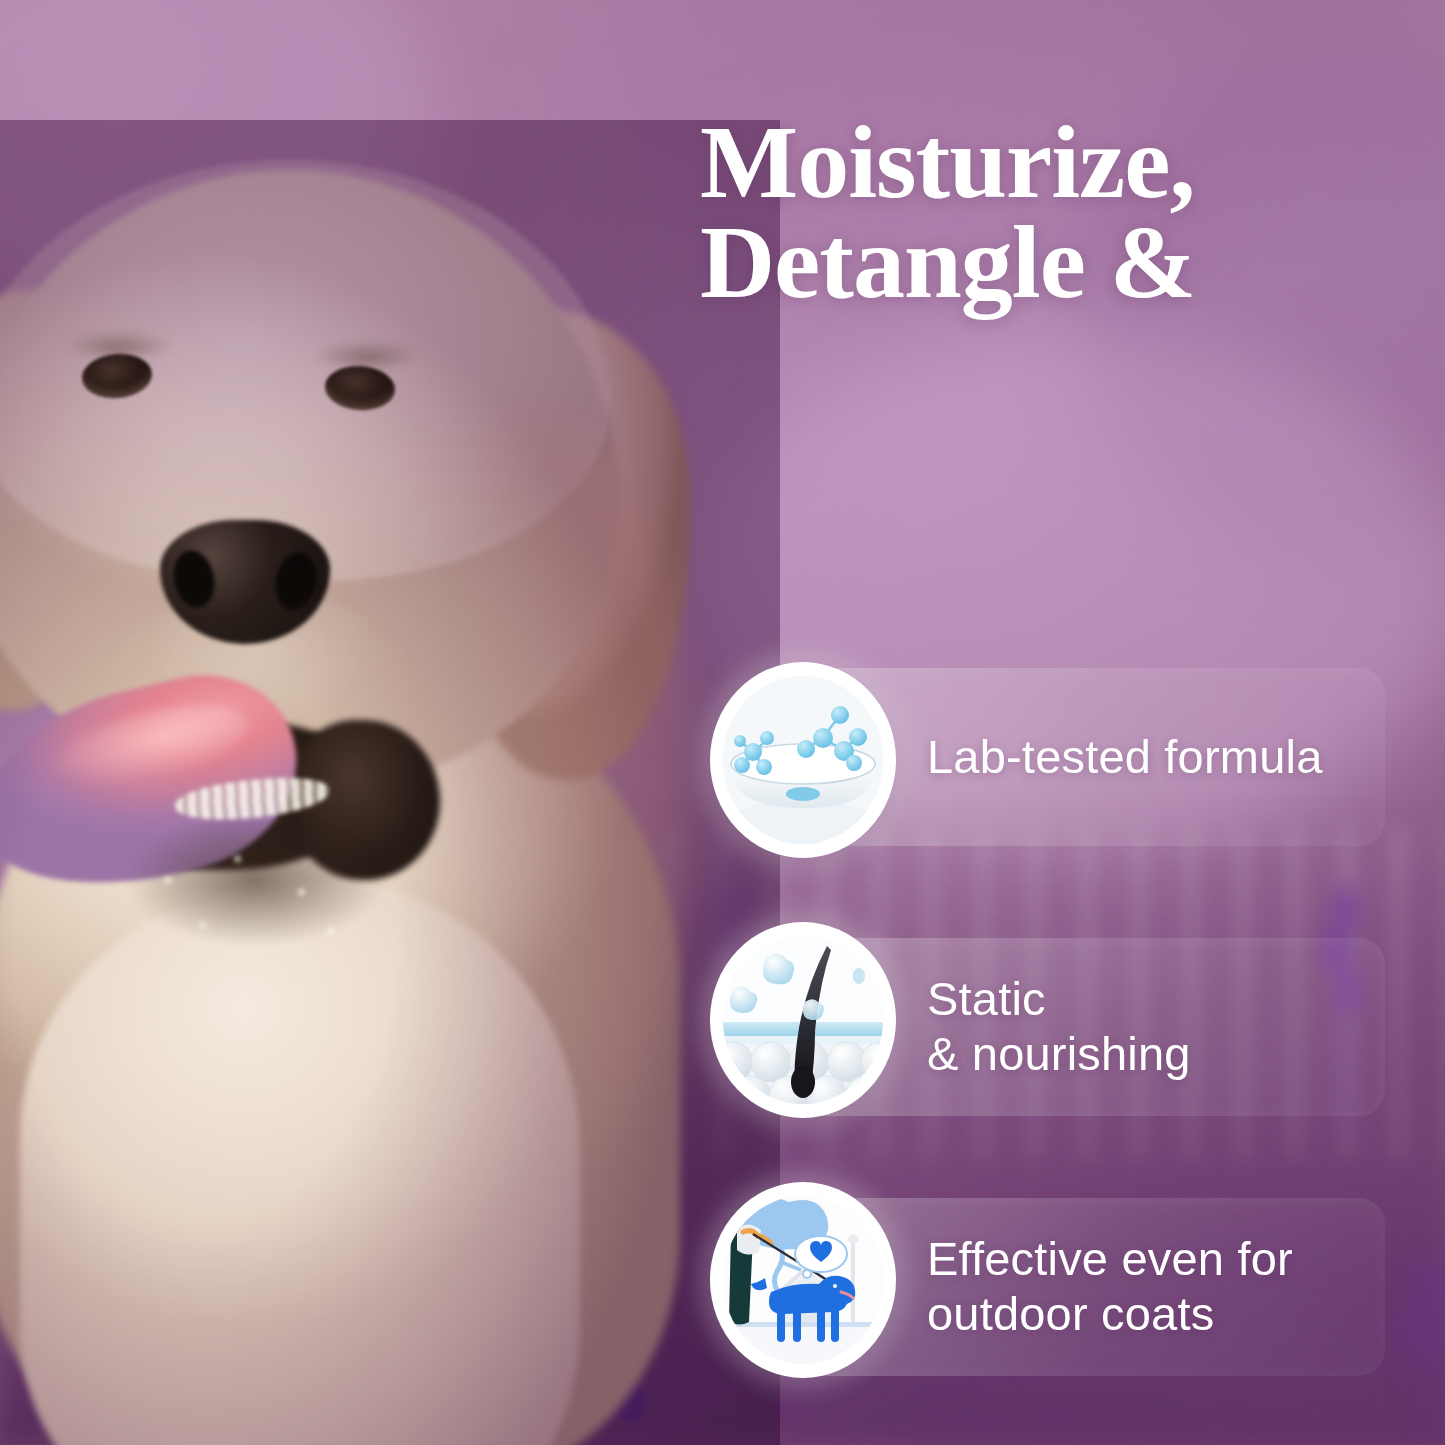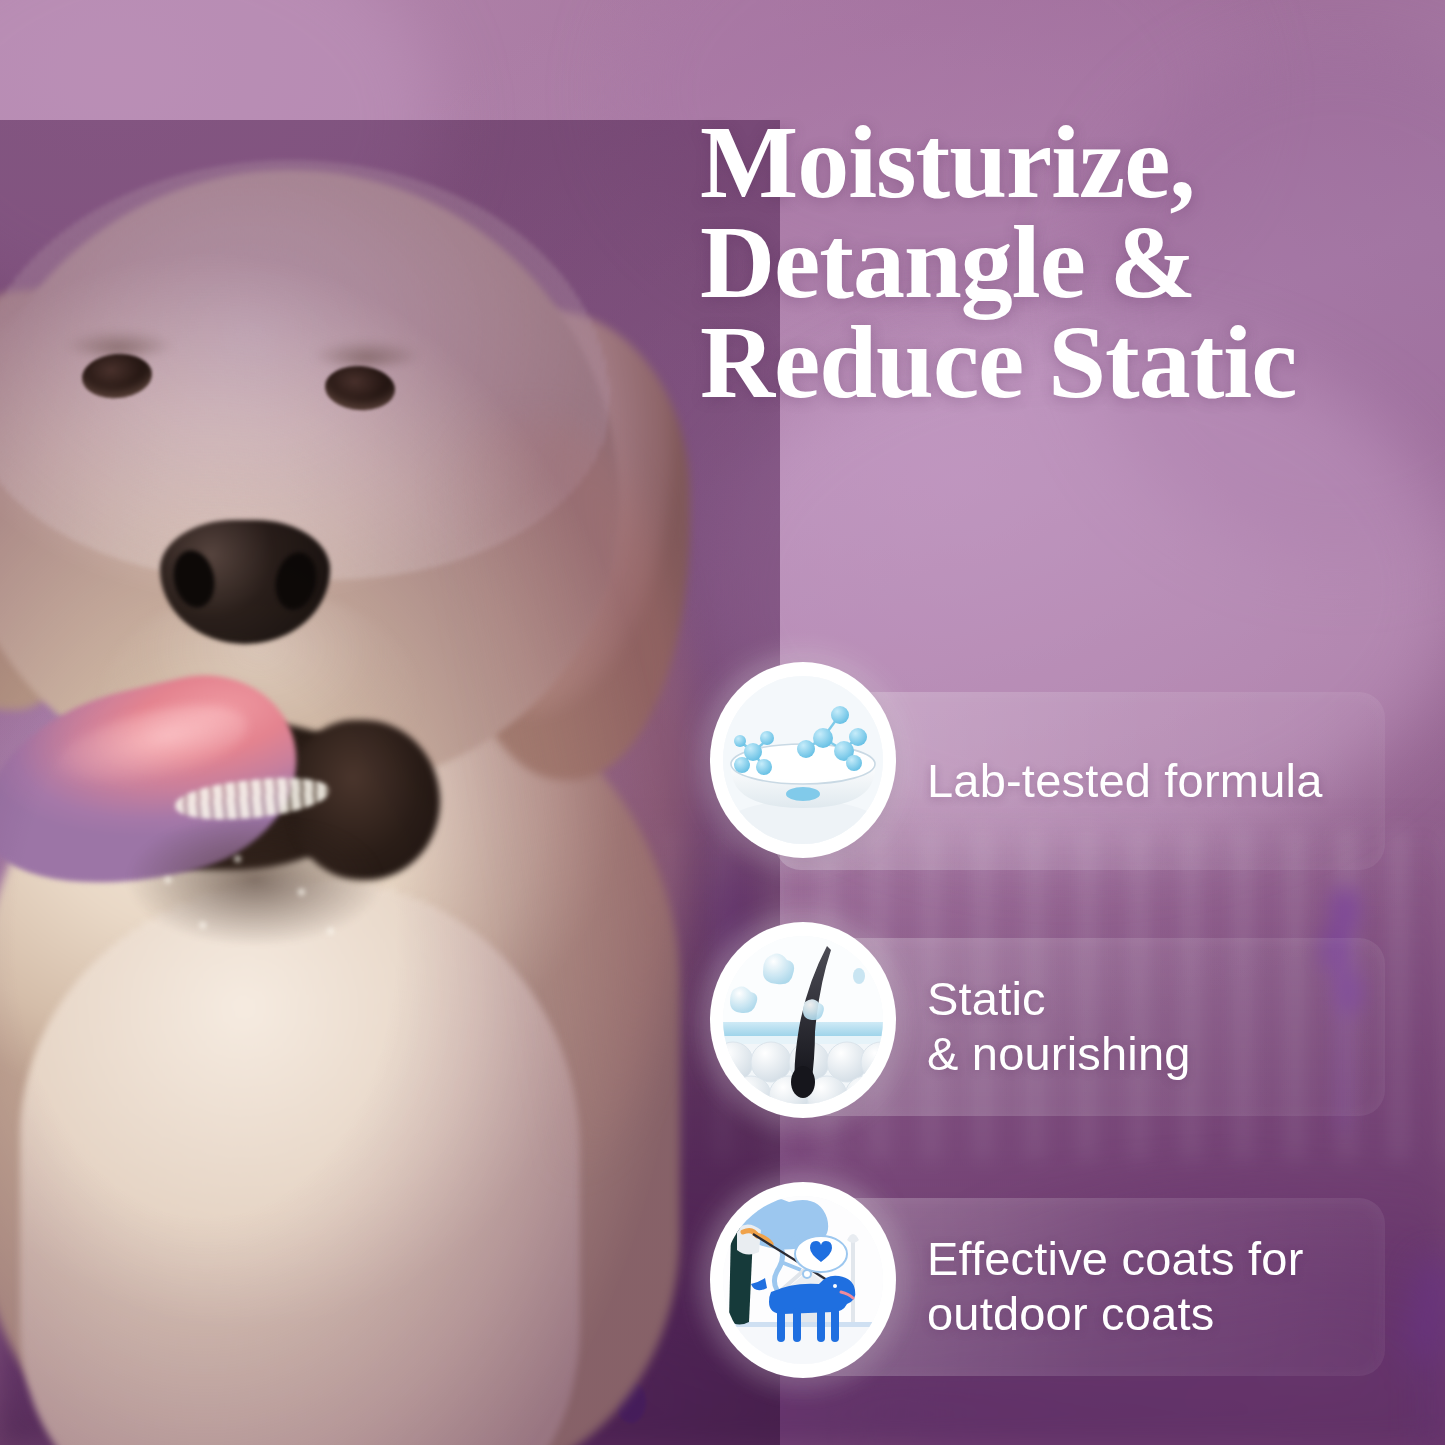"Reduce Static" span.hl-line { html: <span>Reduce Static</span> -> none }
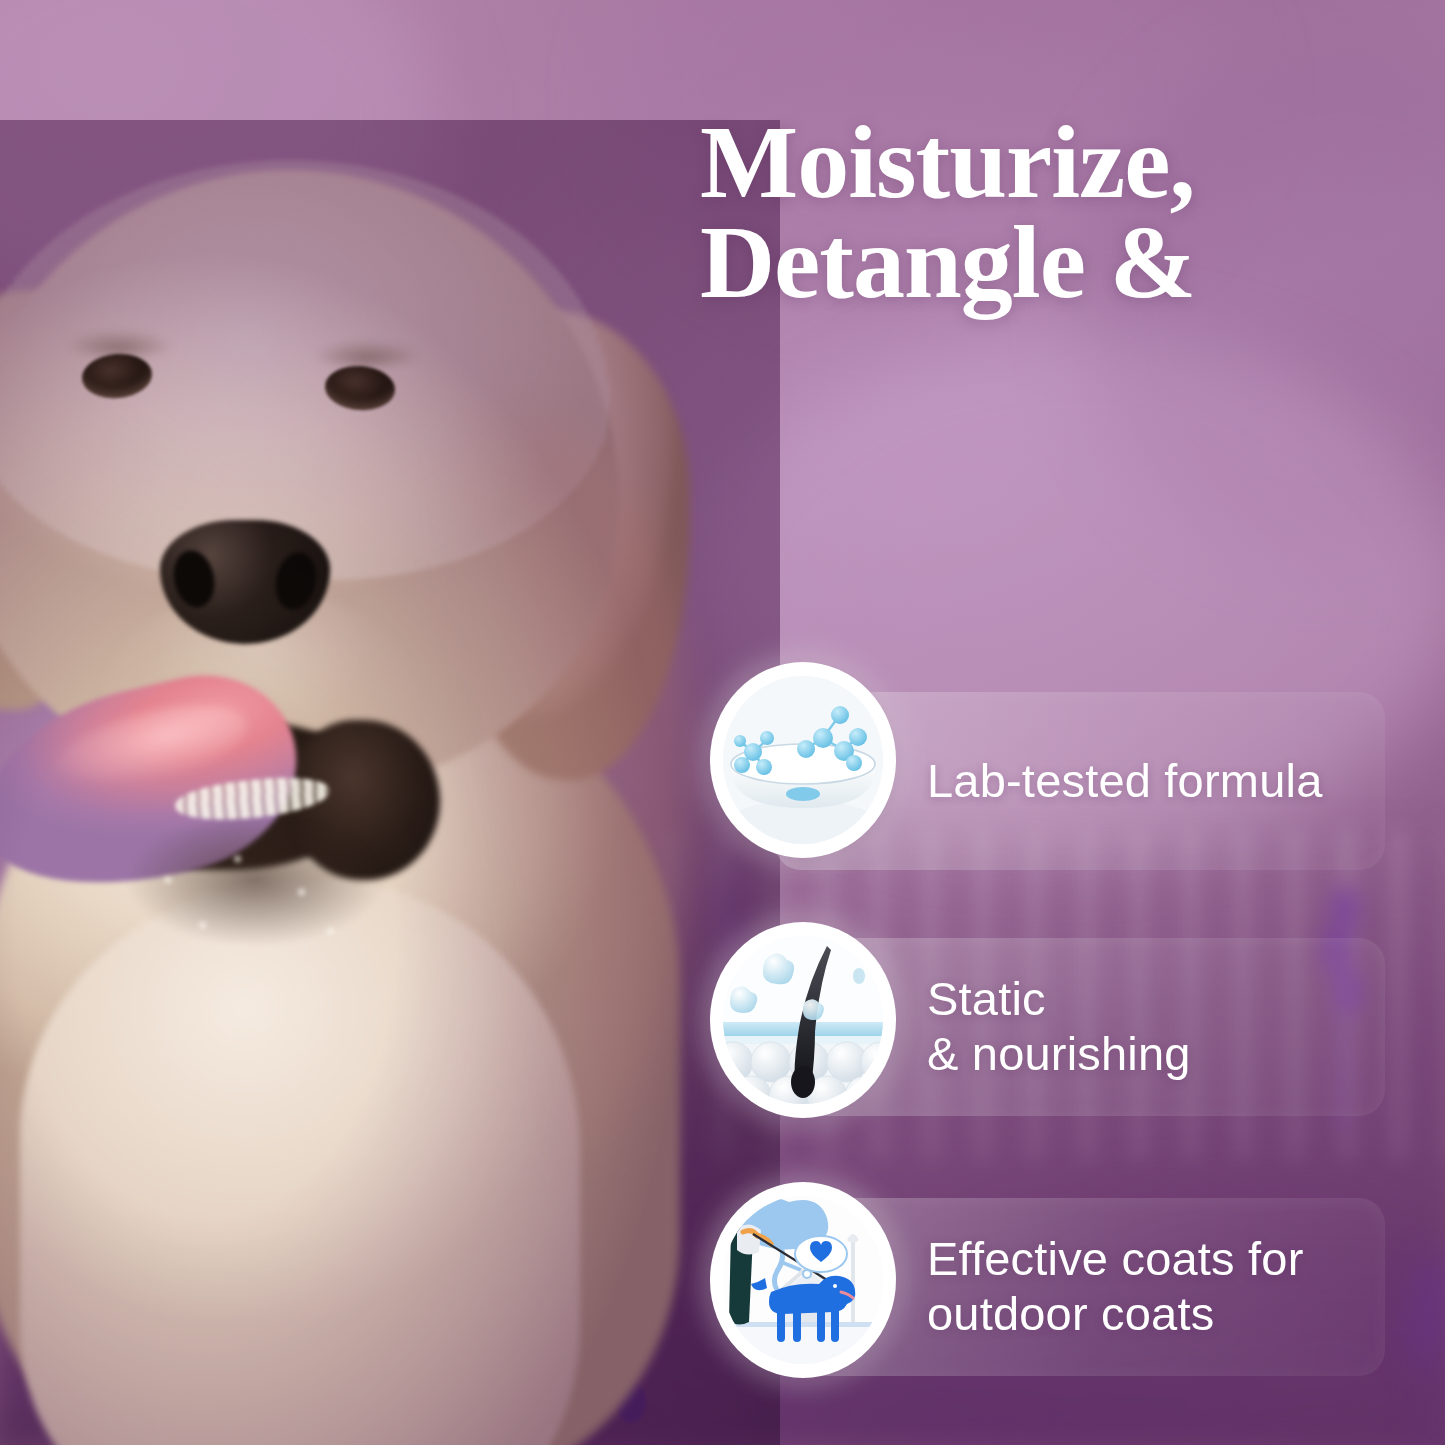"Lab-tested formula" #card-1 { top: 692px -> 668px }
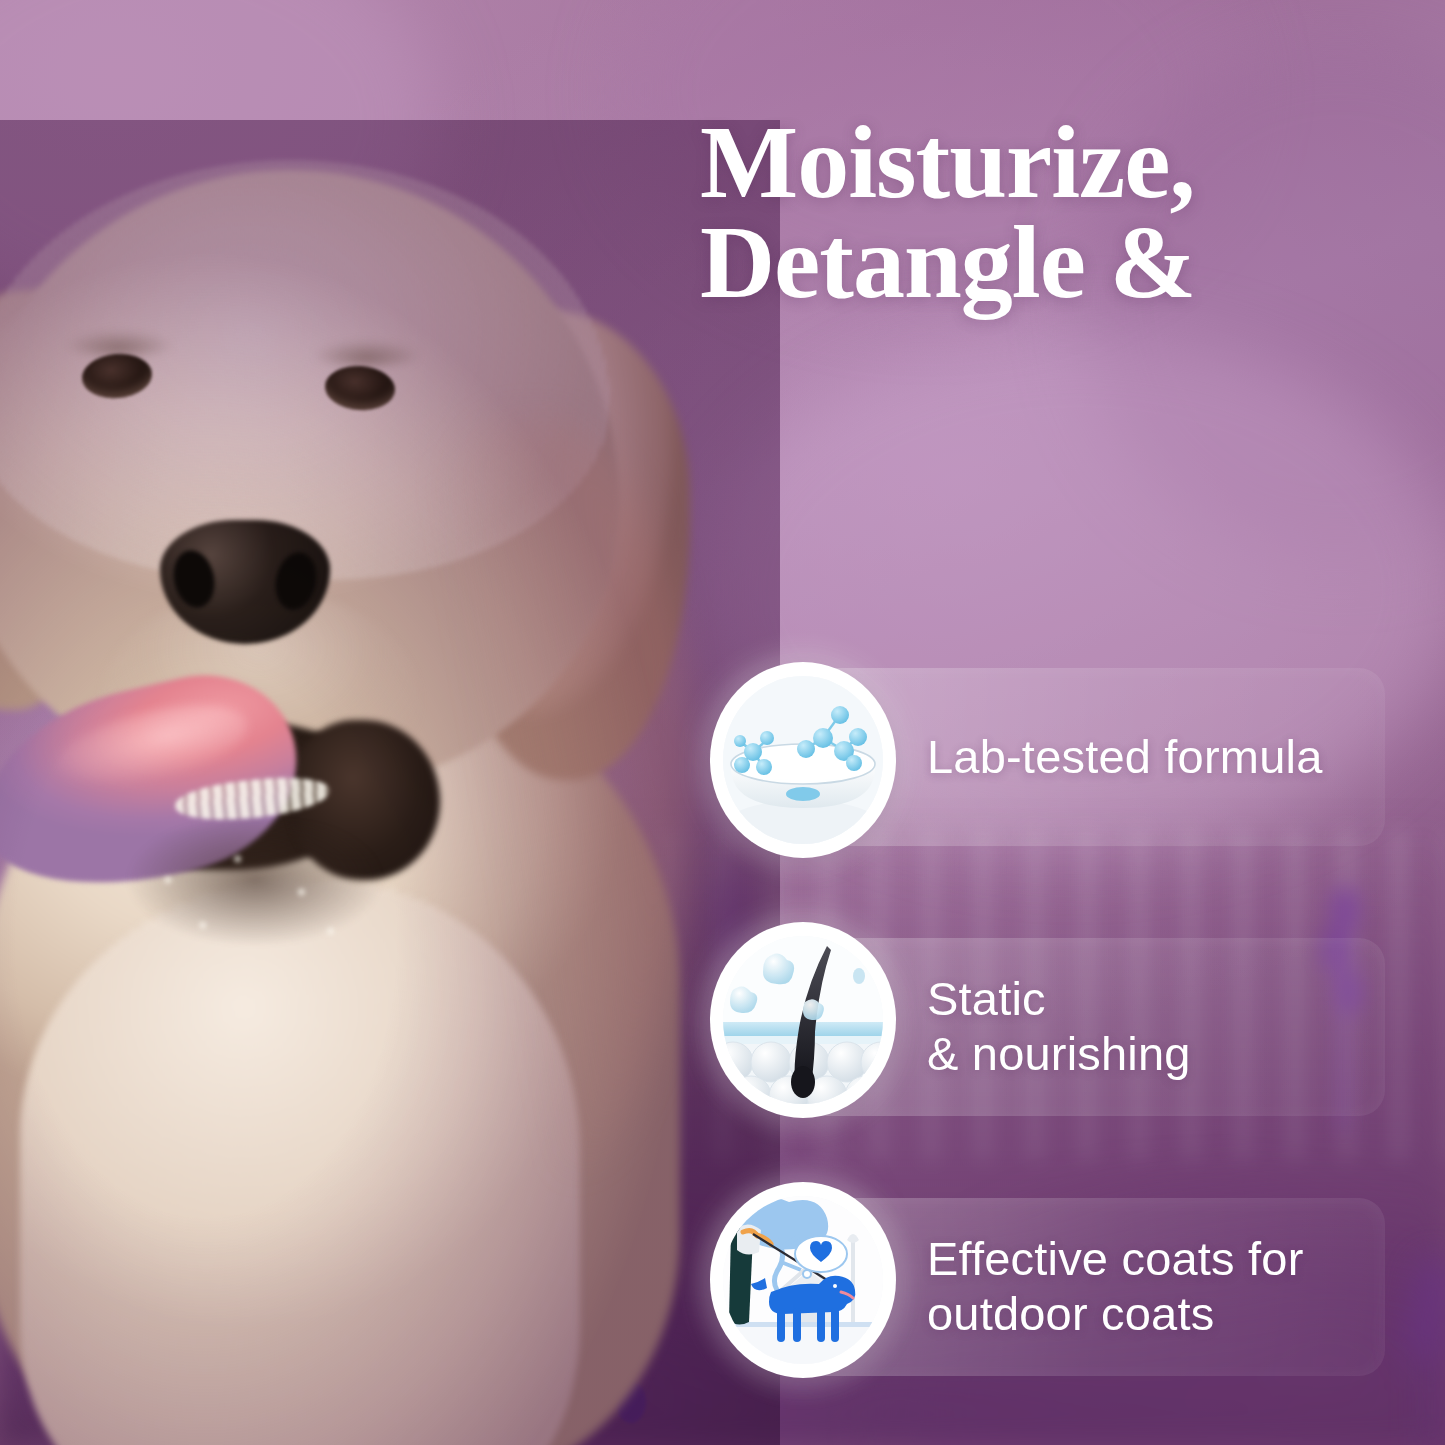"Effective coats for" span.tl { text: coats -> even }
